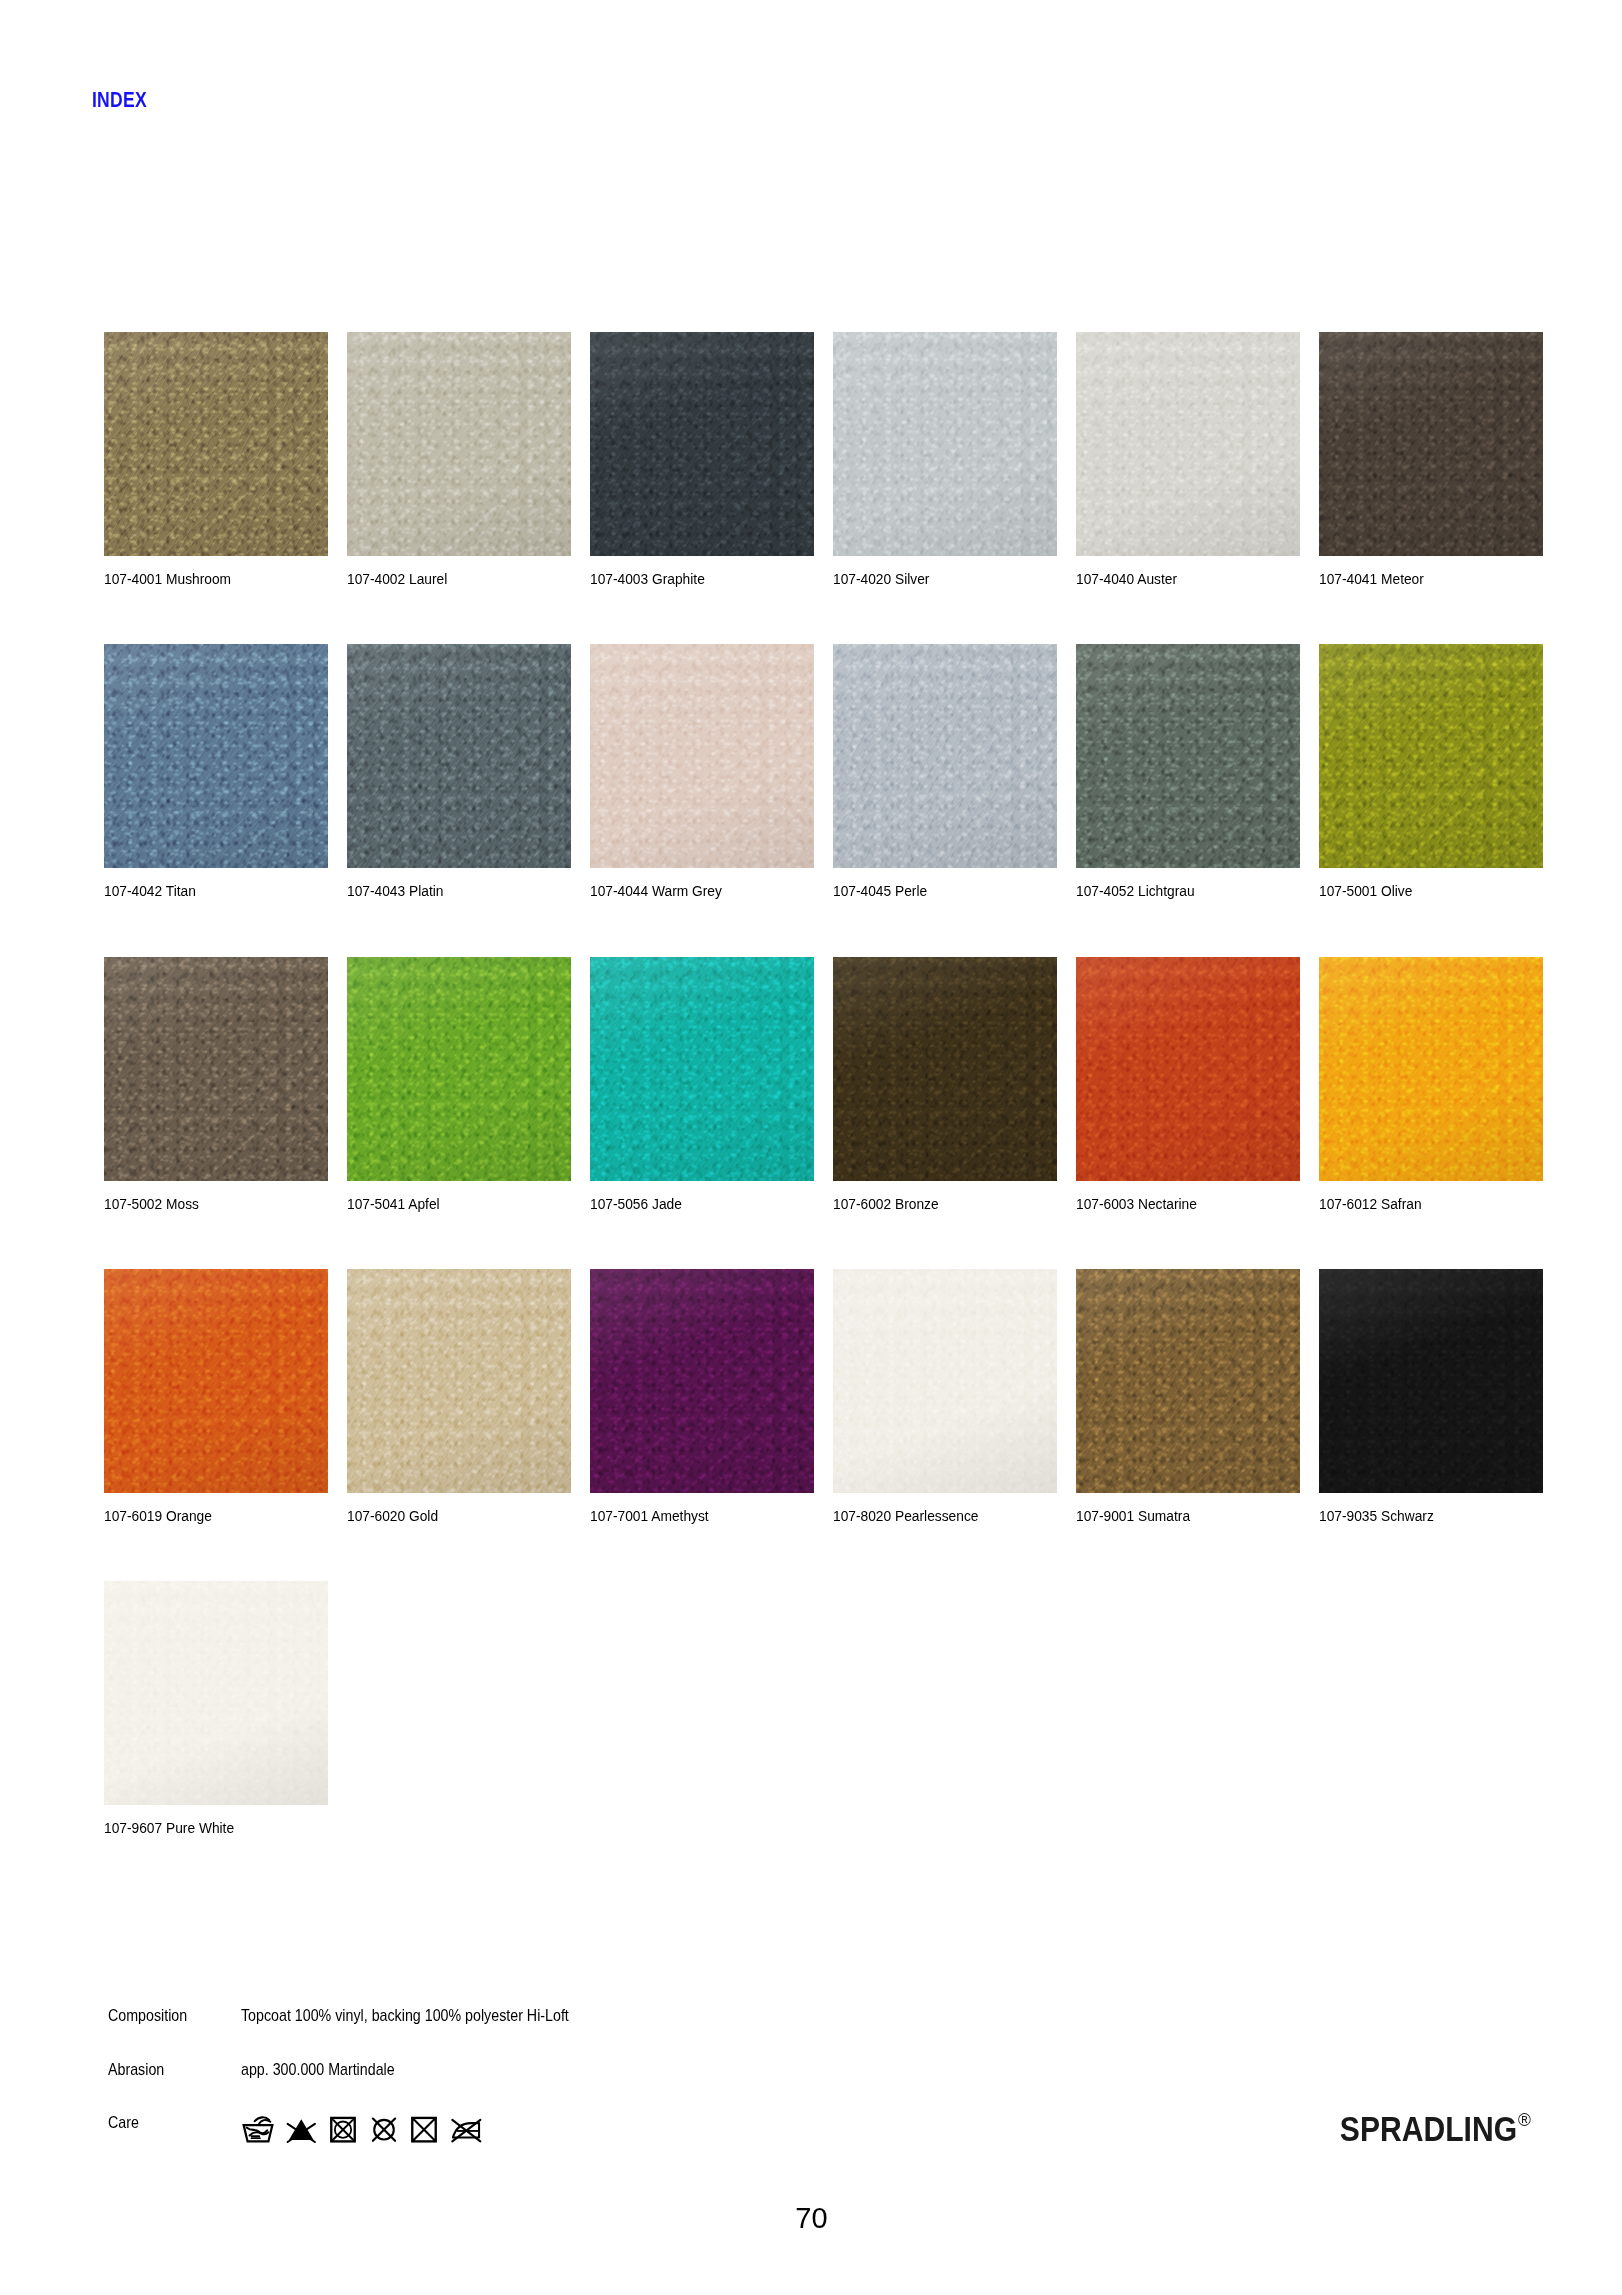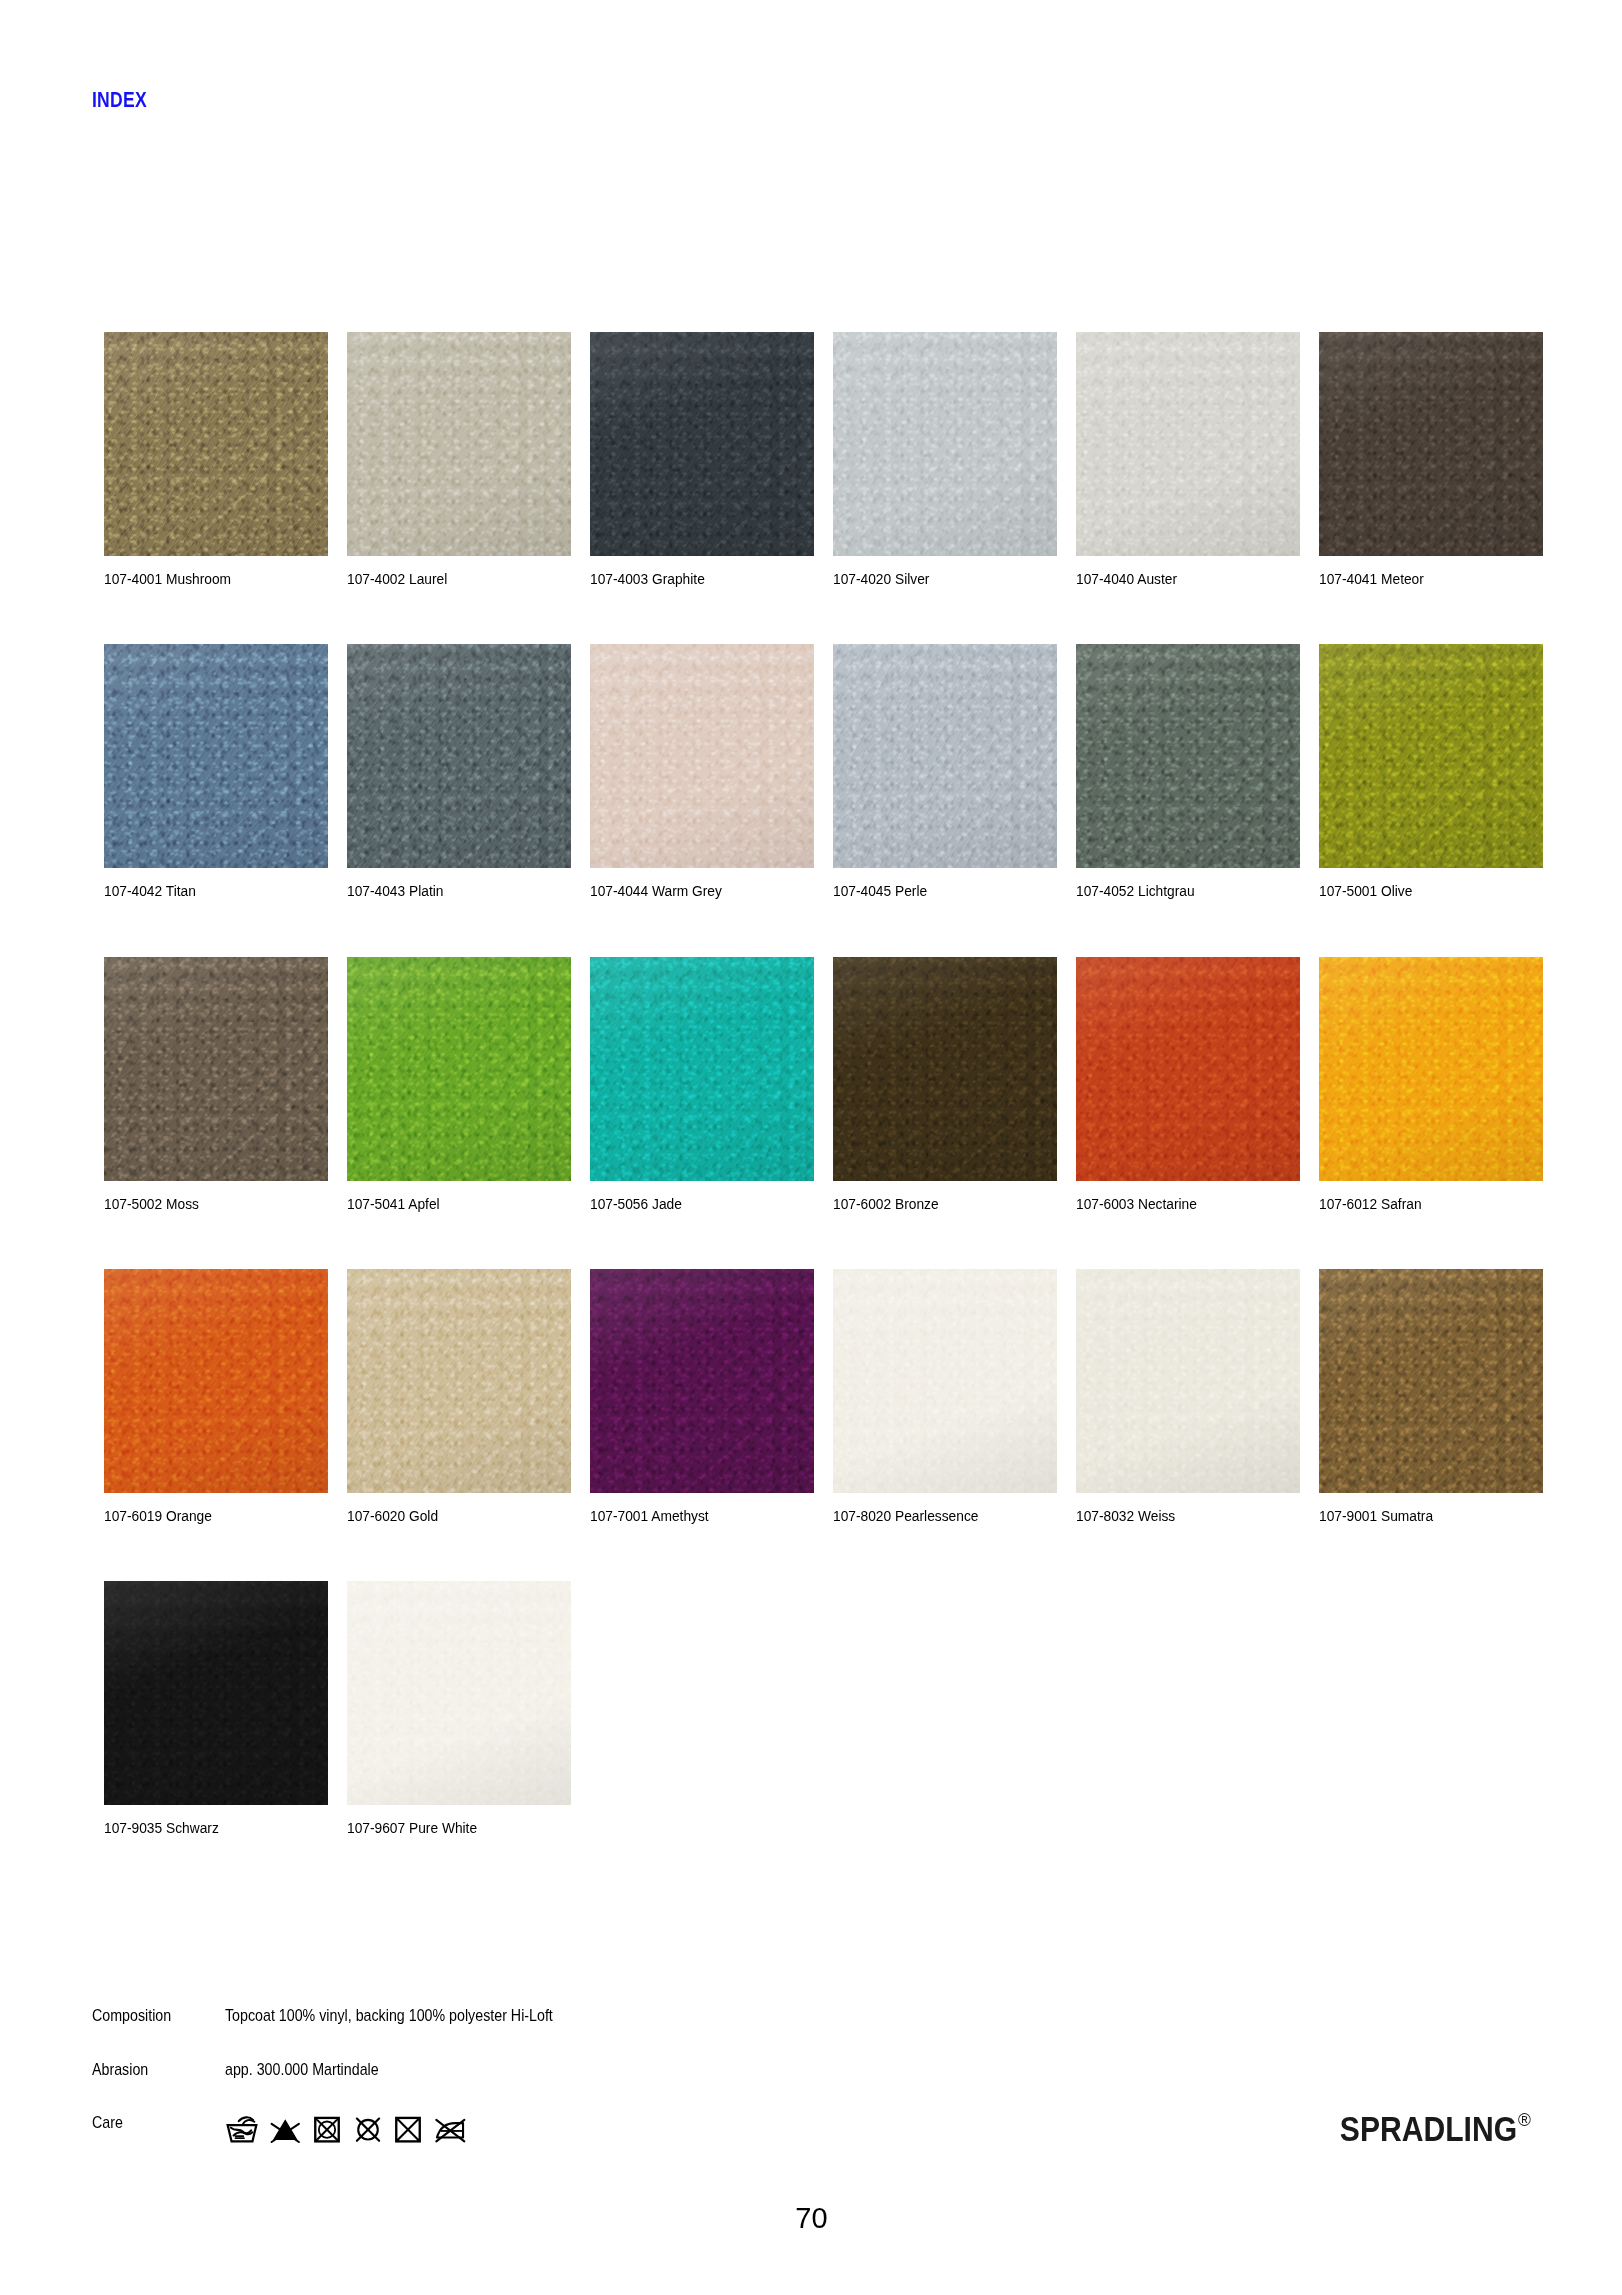"107-8032 Weiss" div.swatch-cell { html: <div> <div> <div></div> <div></div> <div></div> </div> <div>107-8032 Weiss</div> </div> -> none }
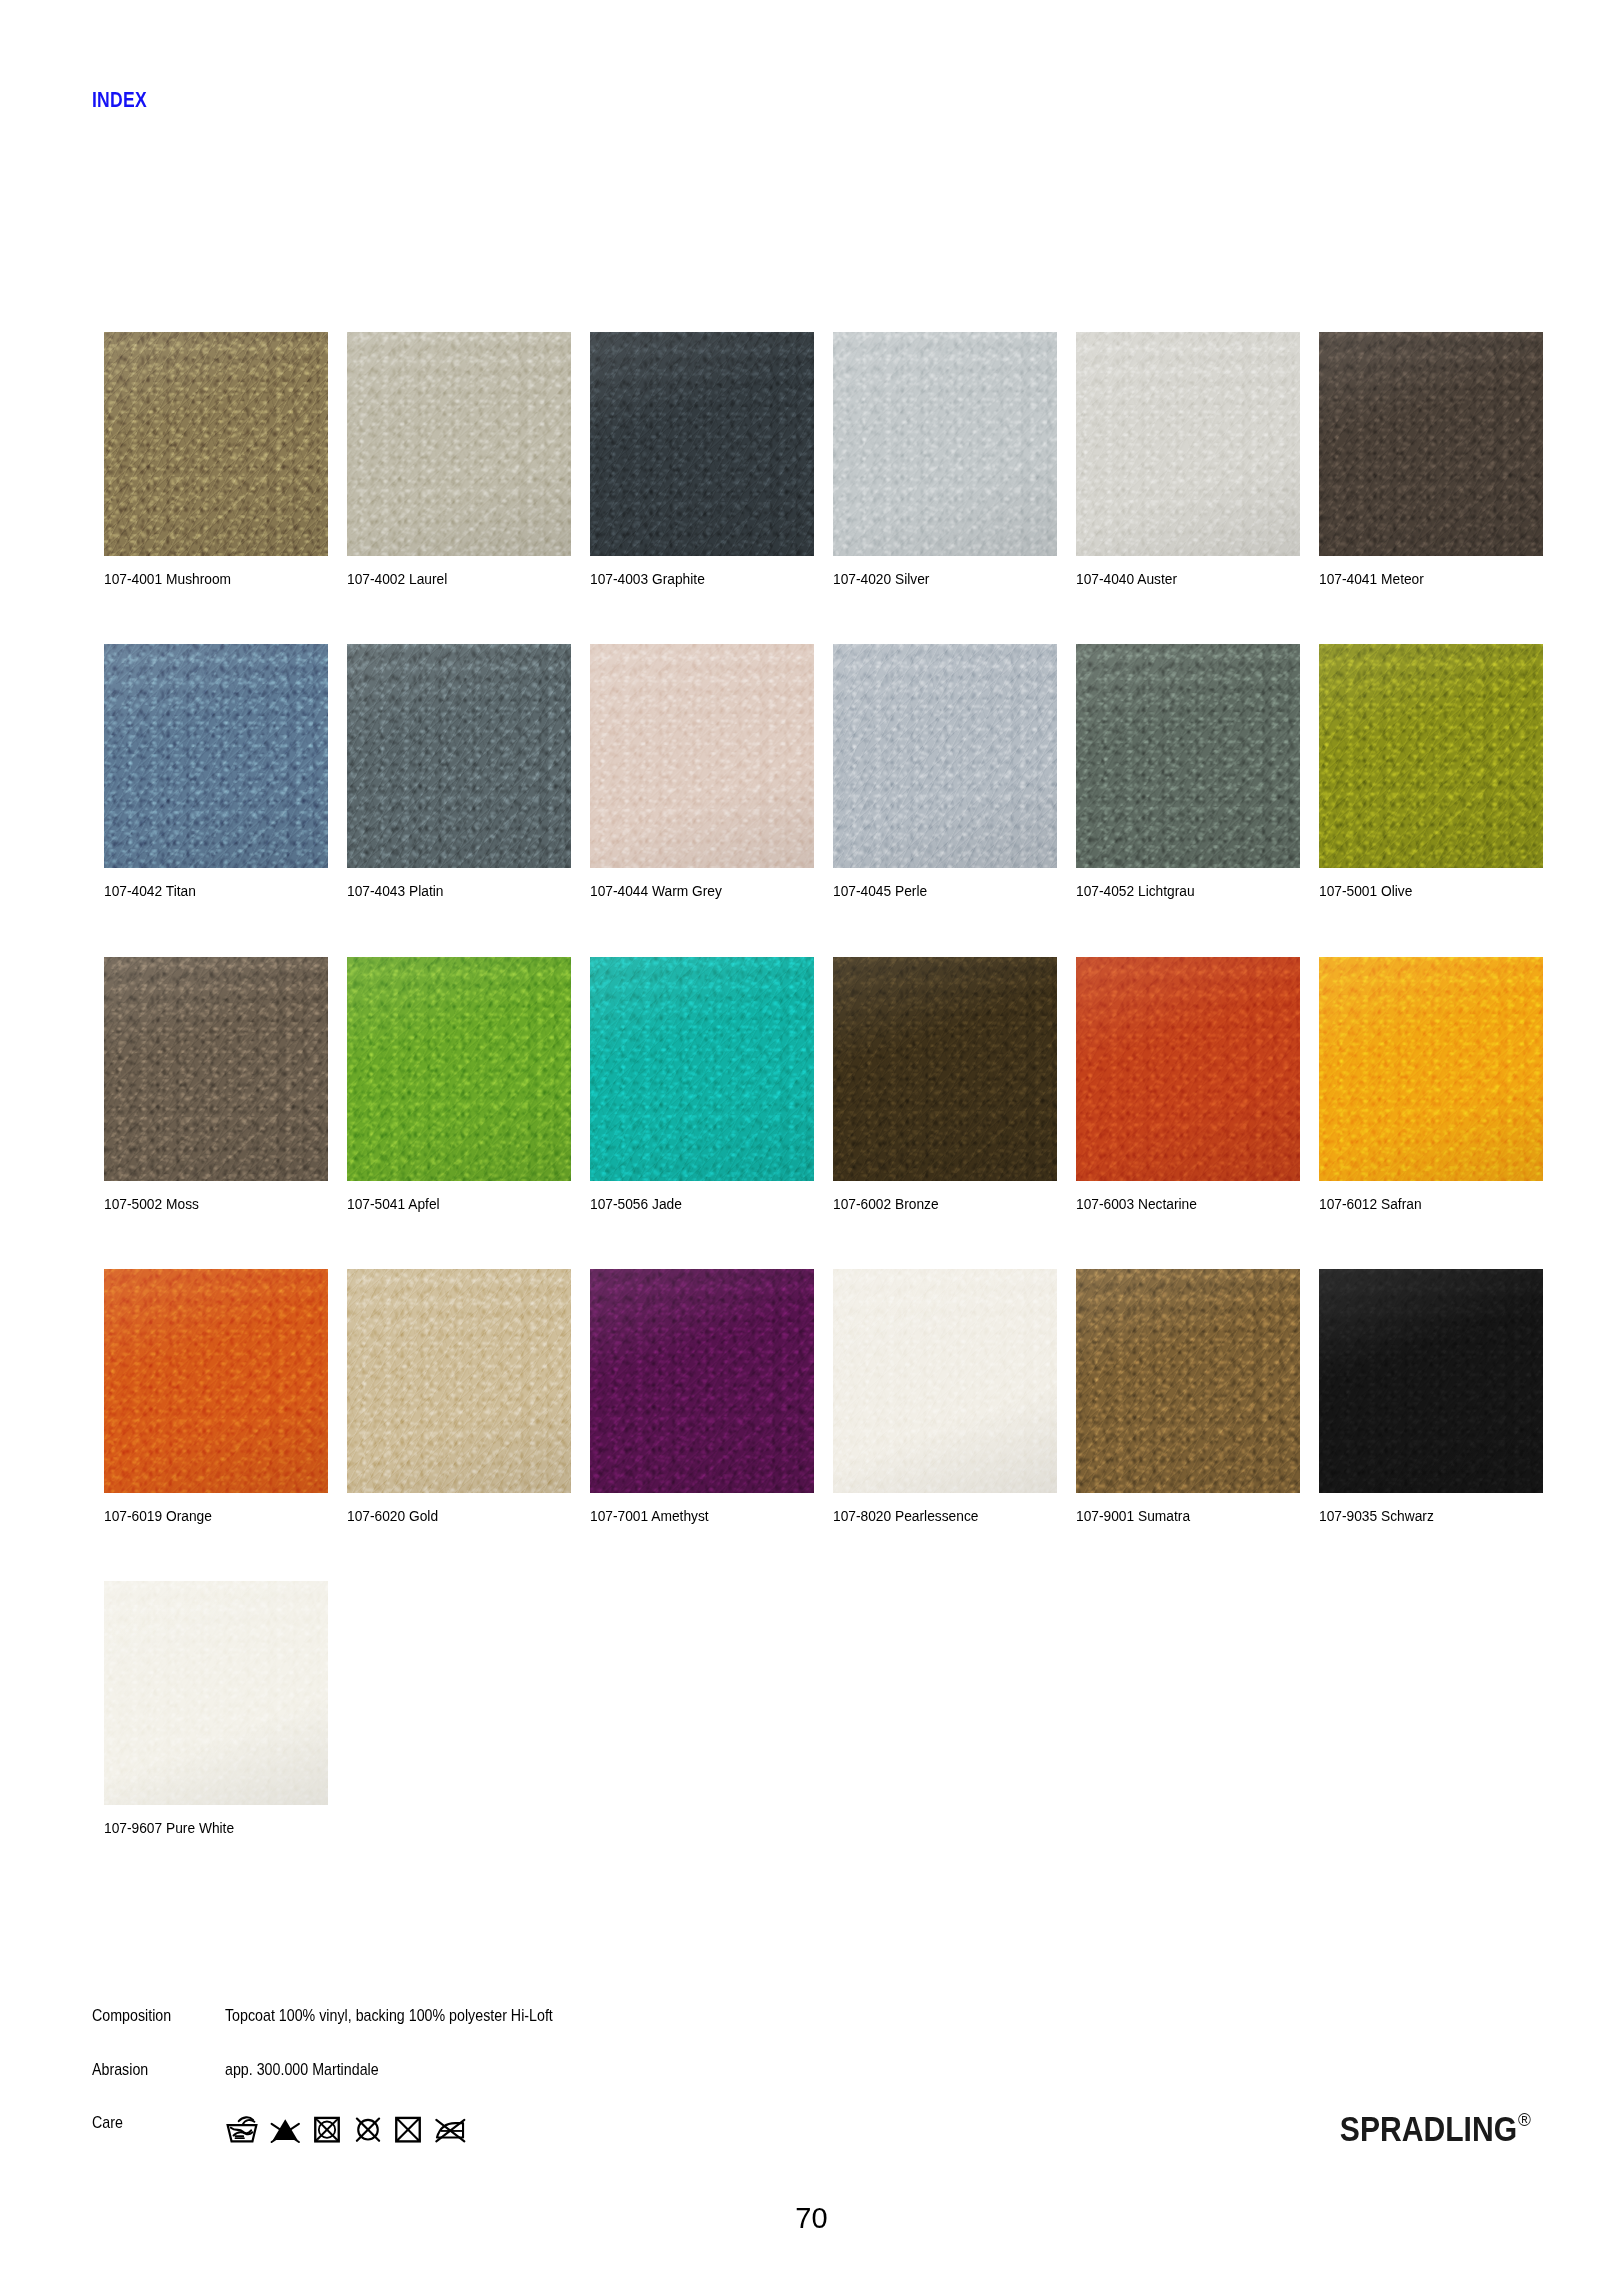"Composition" .spec-row { margin-left: none -> 16px }
